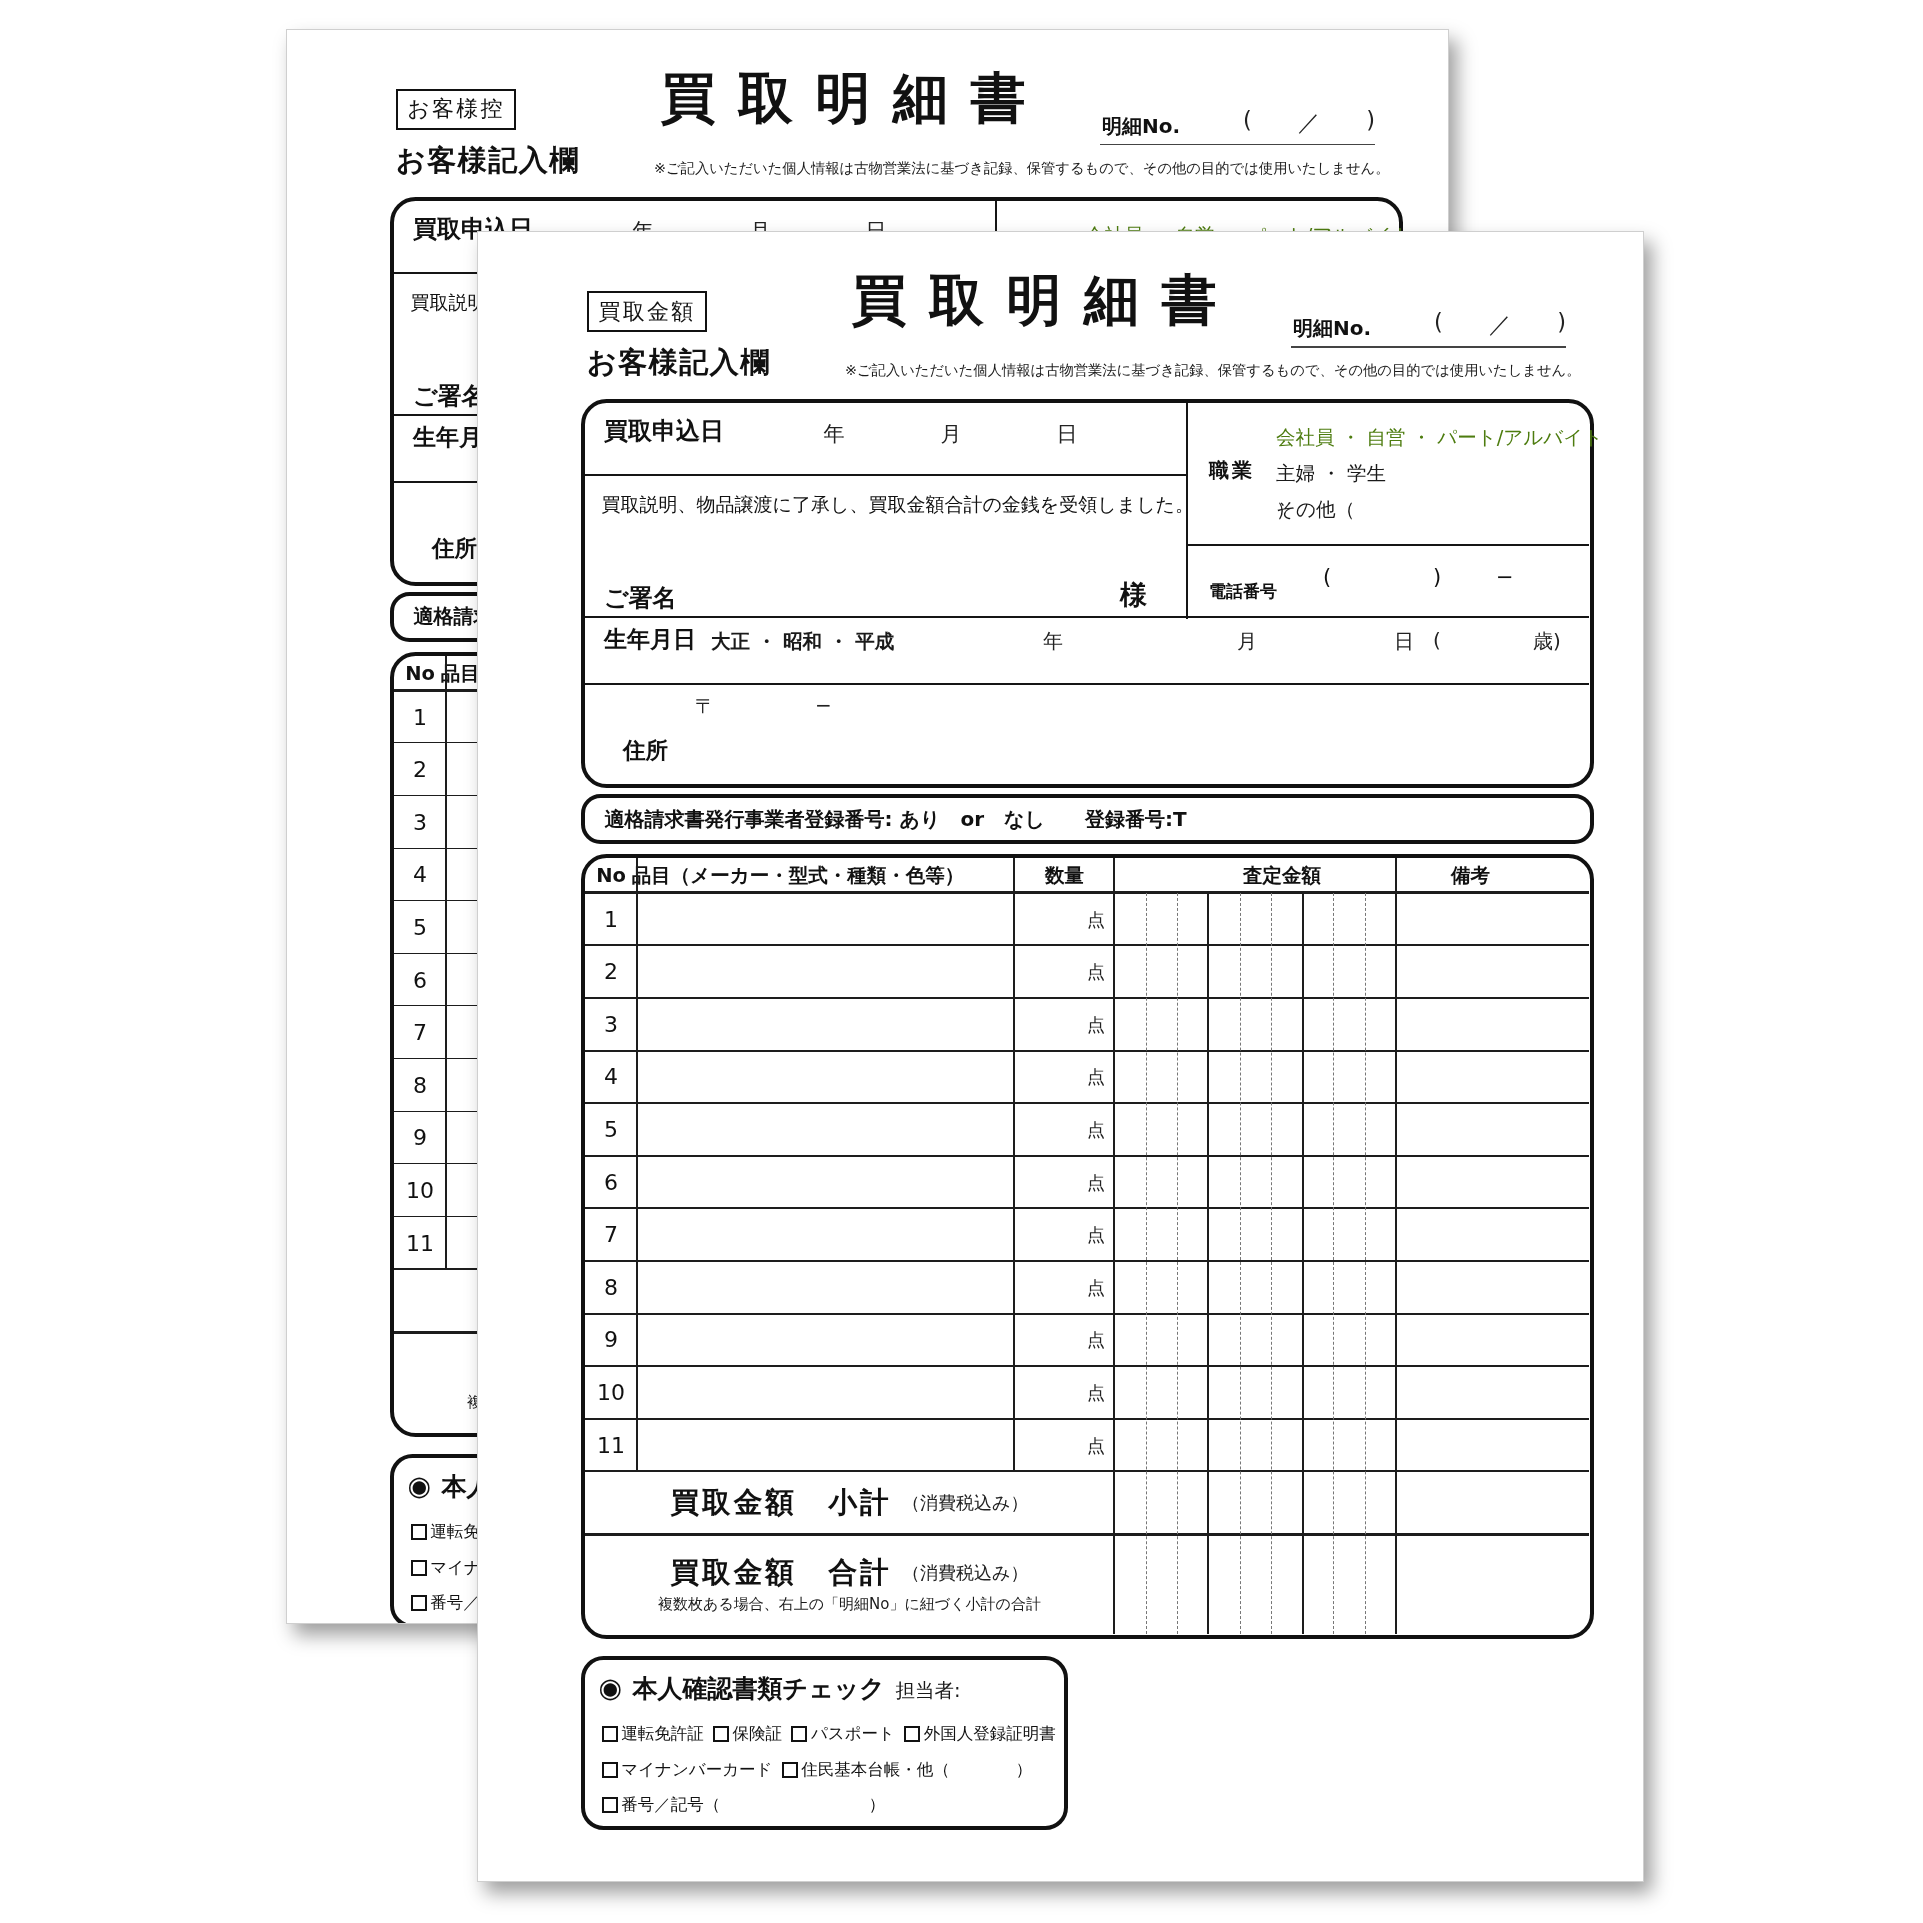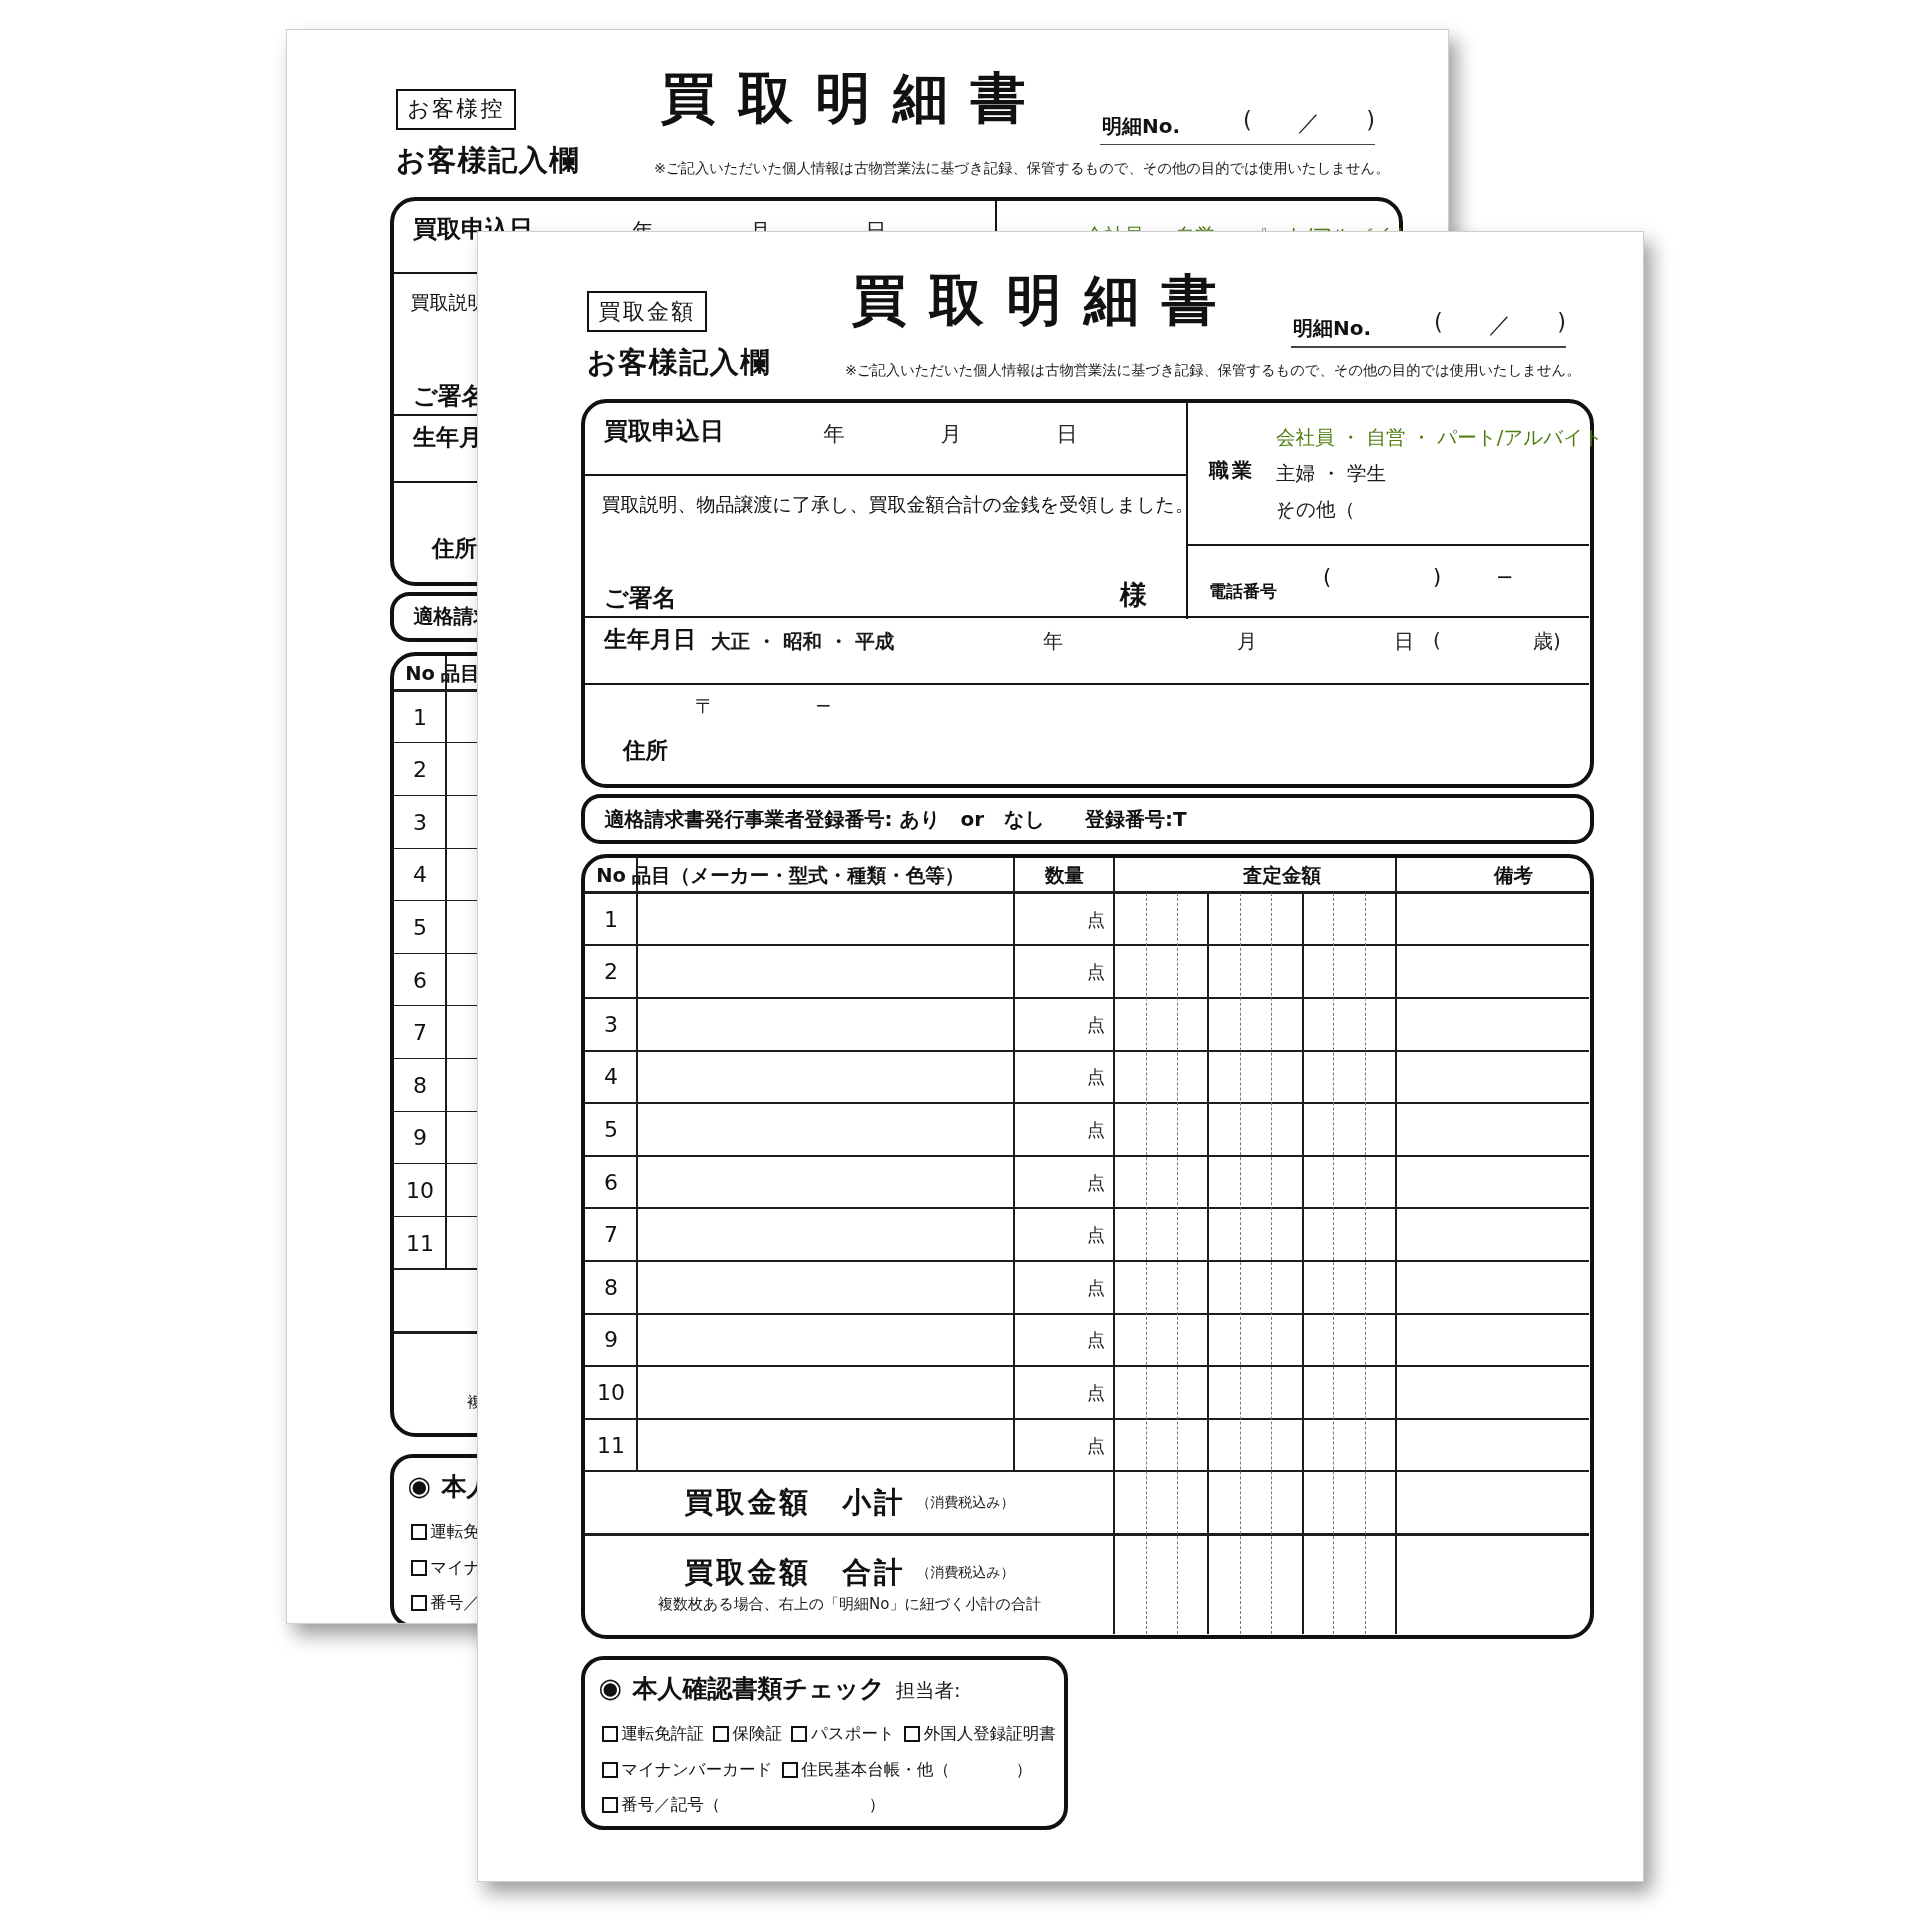"備考" .th4 { left: 815px -> 772px }
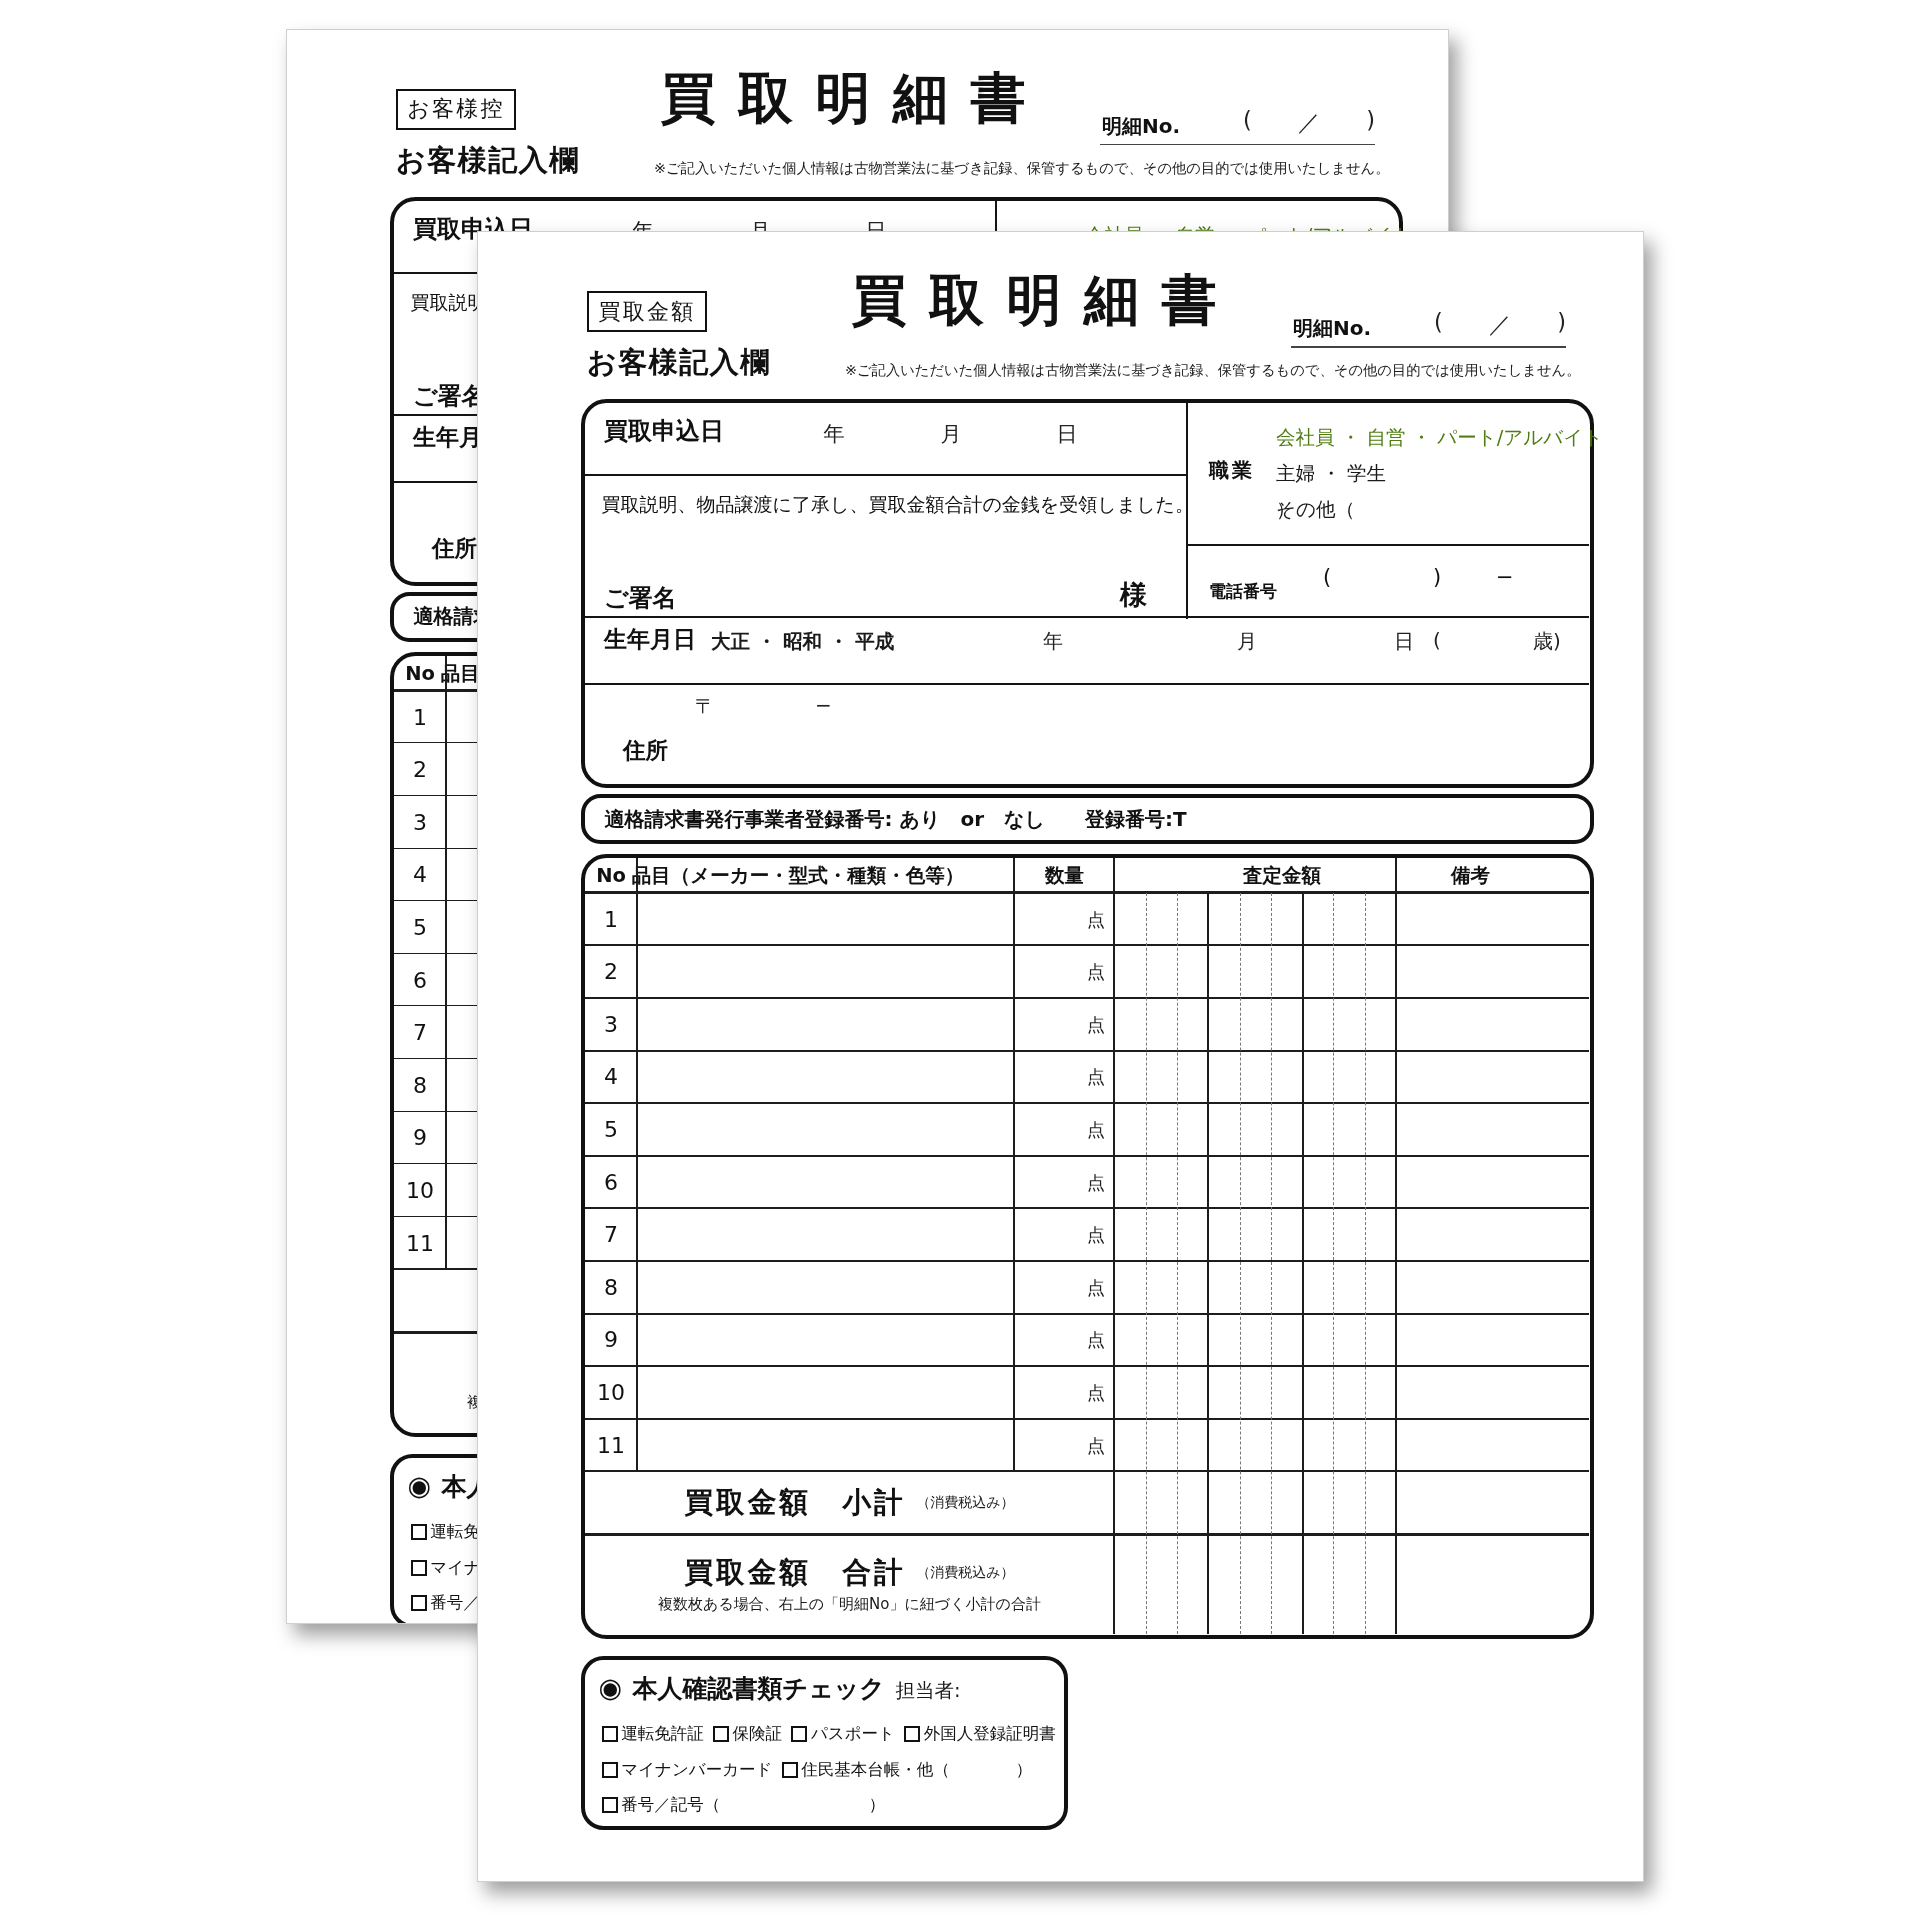"（消費税込み）" .amt-note { font-size: 14px -> 18px }
